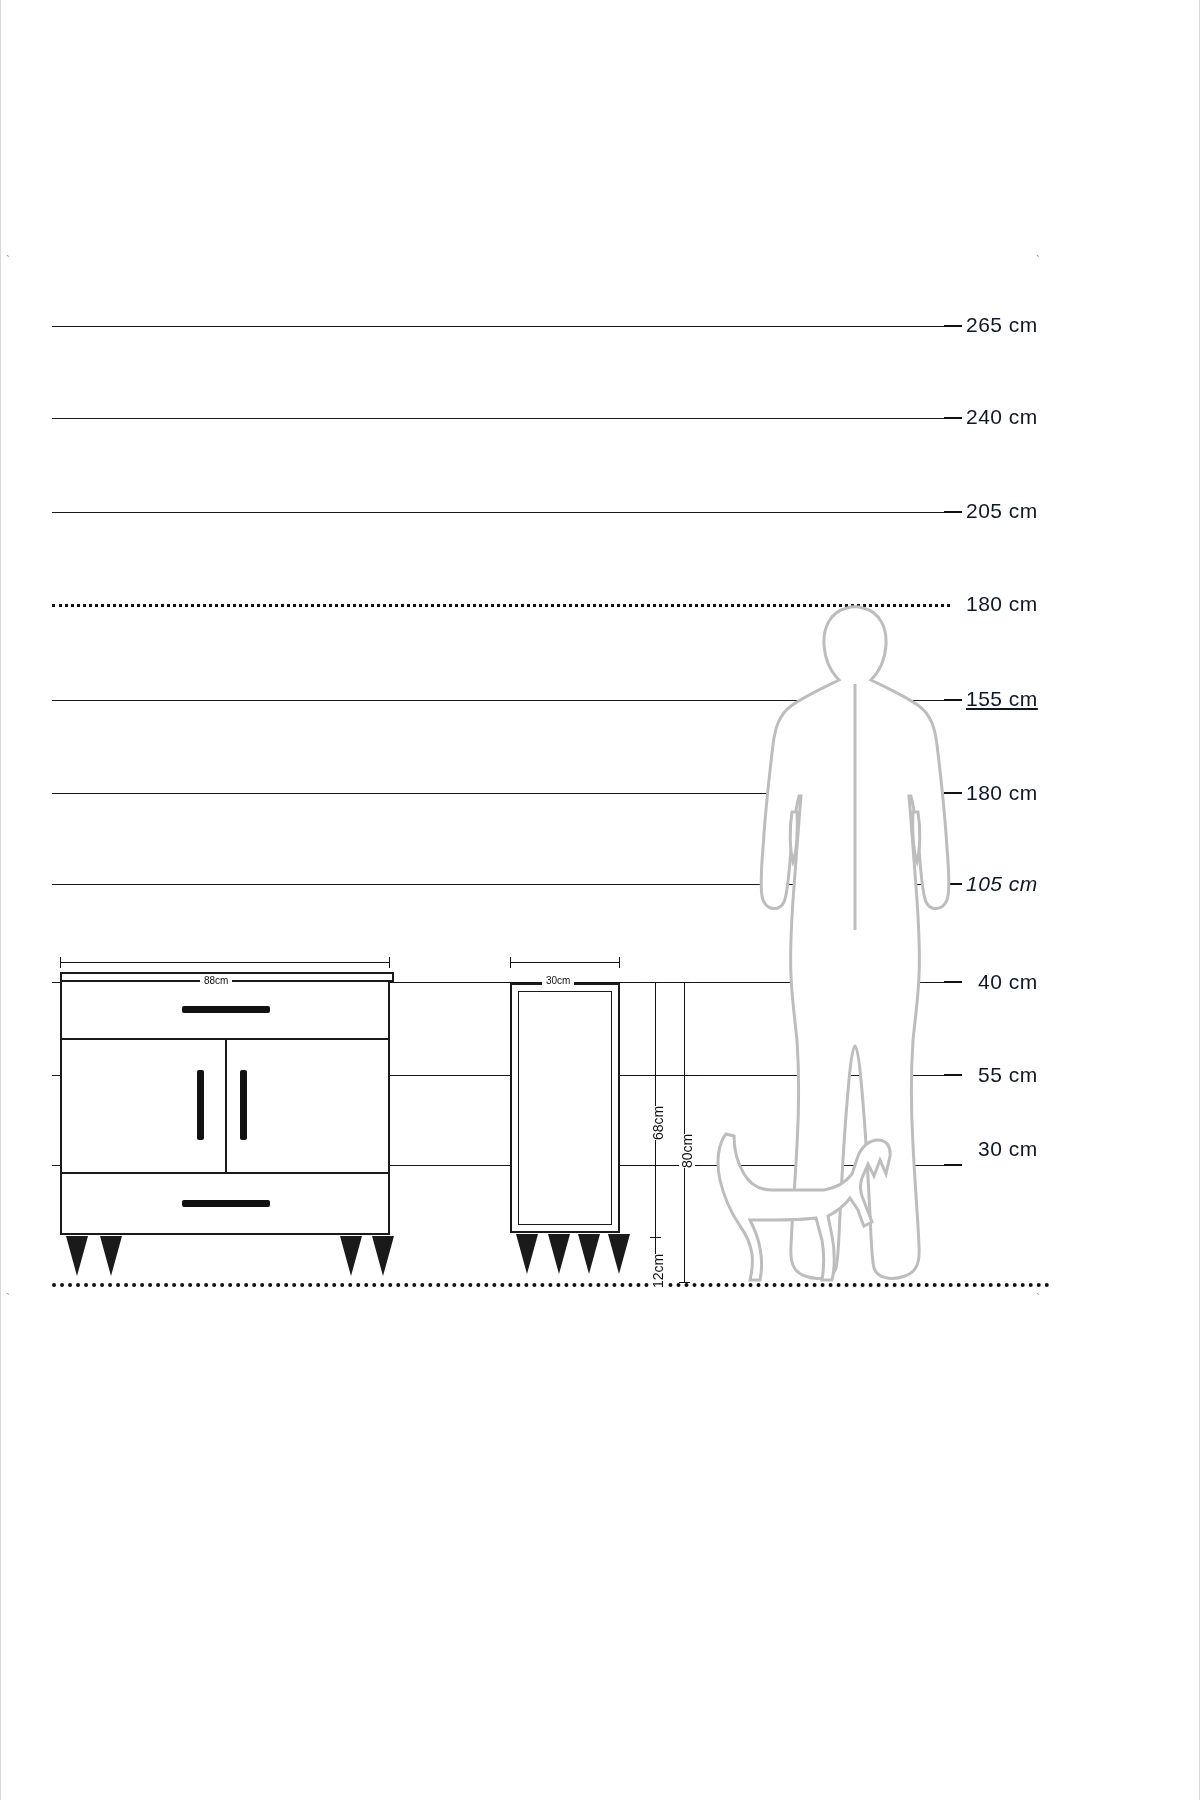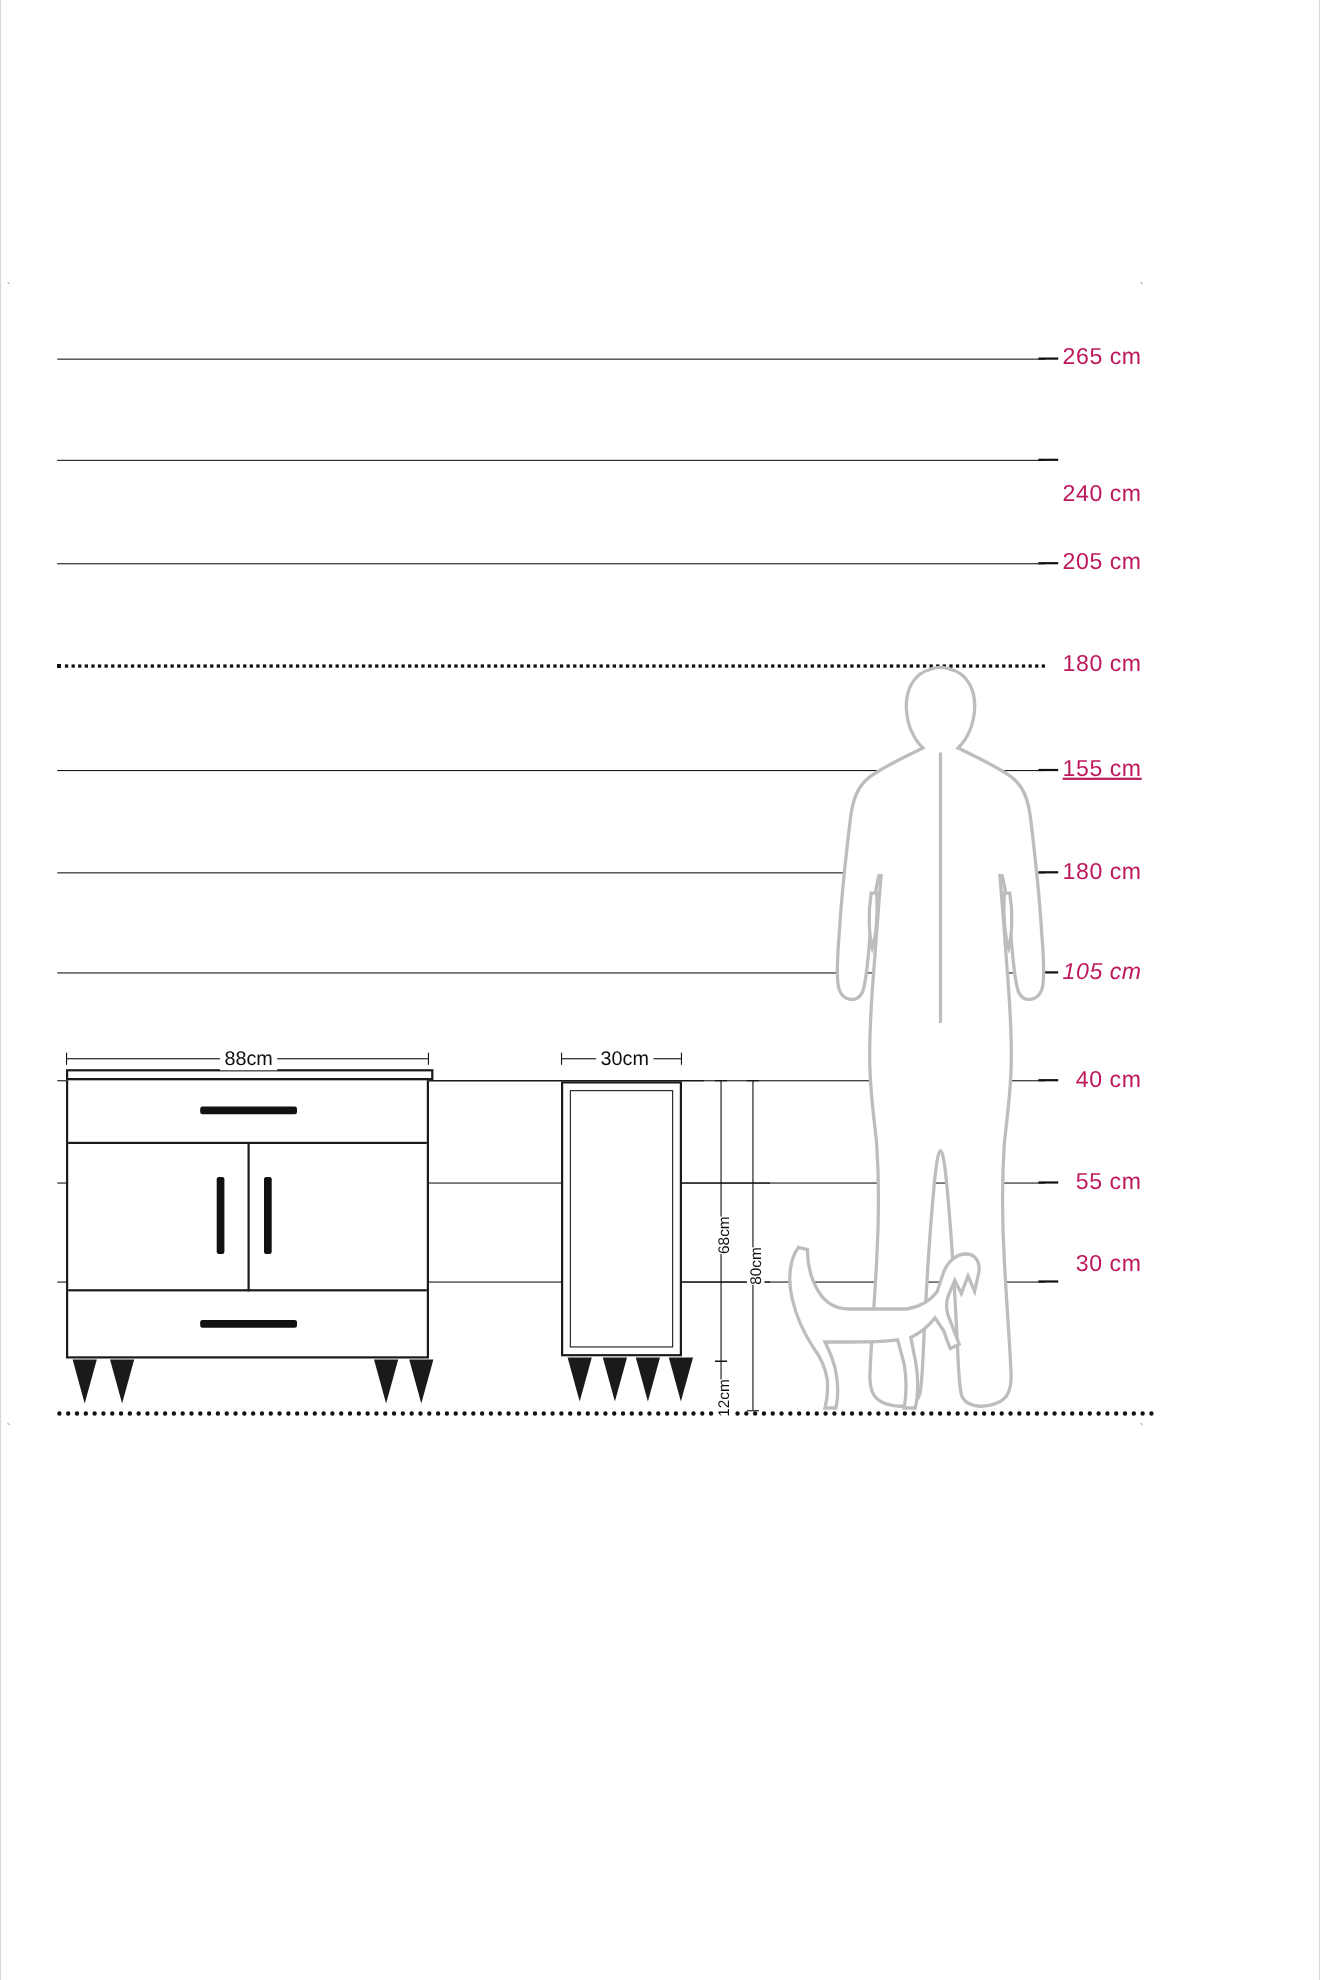"265 cm" .level-label { color: #be185d -> #0f172a }
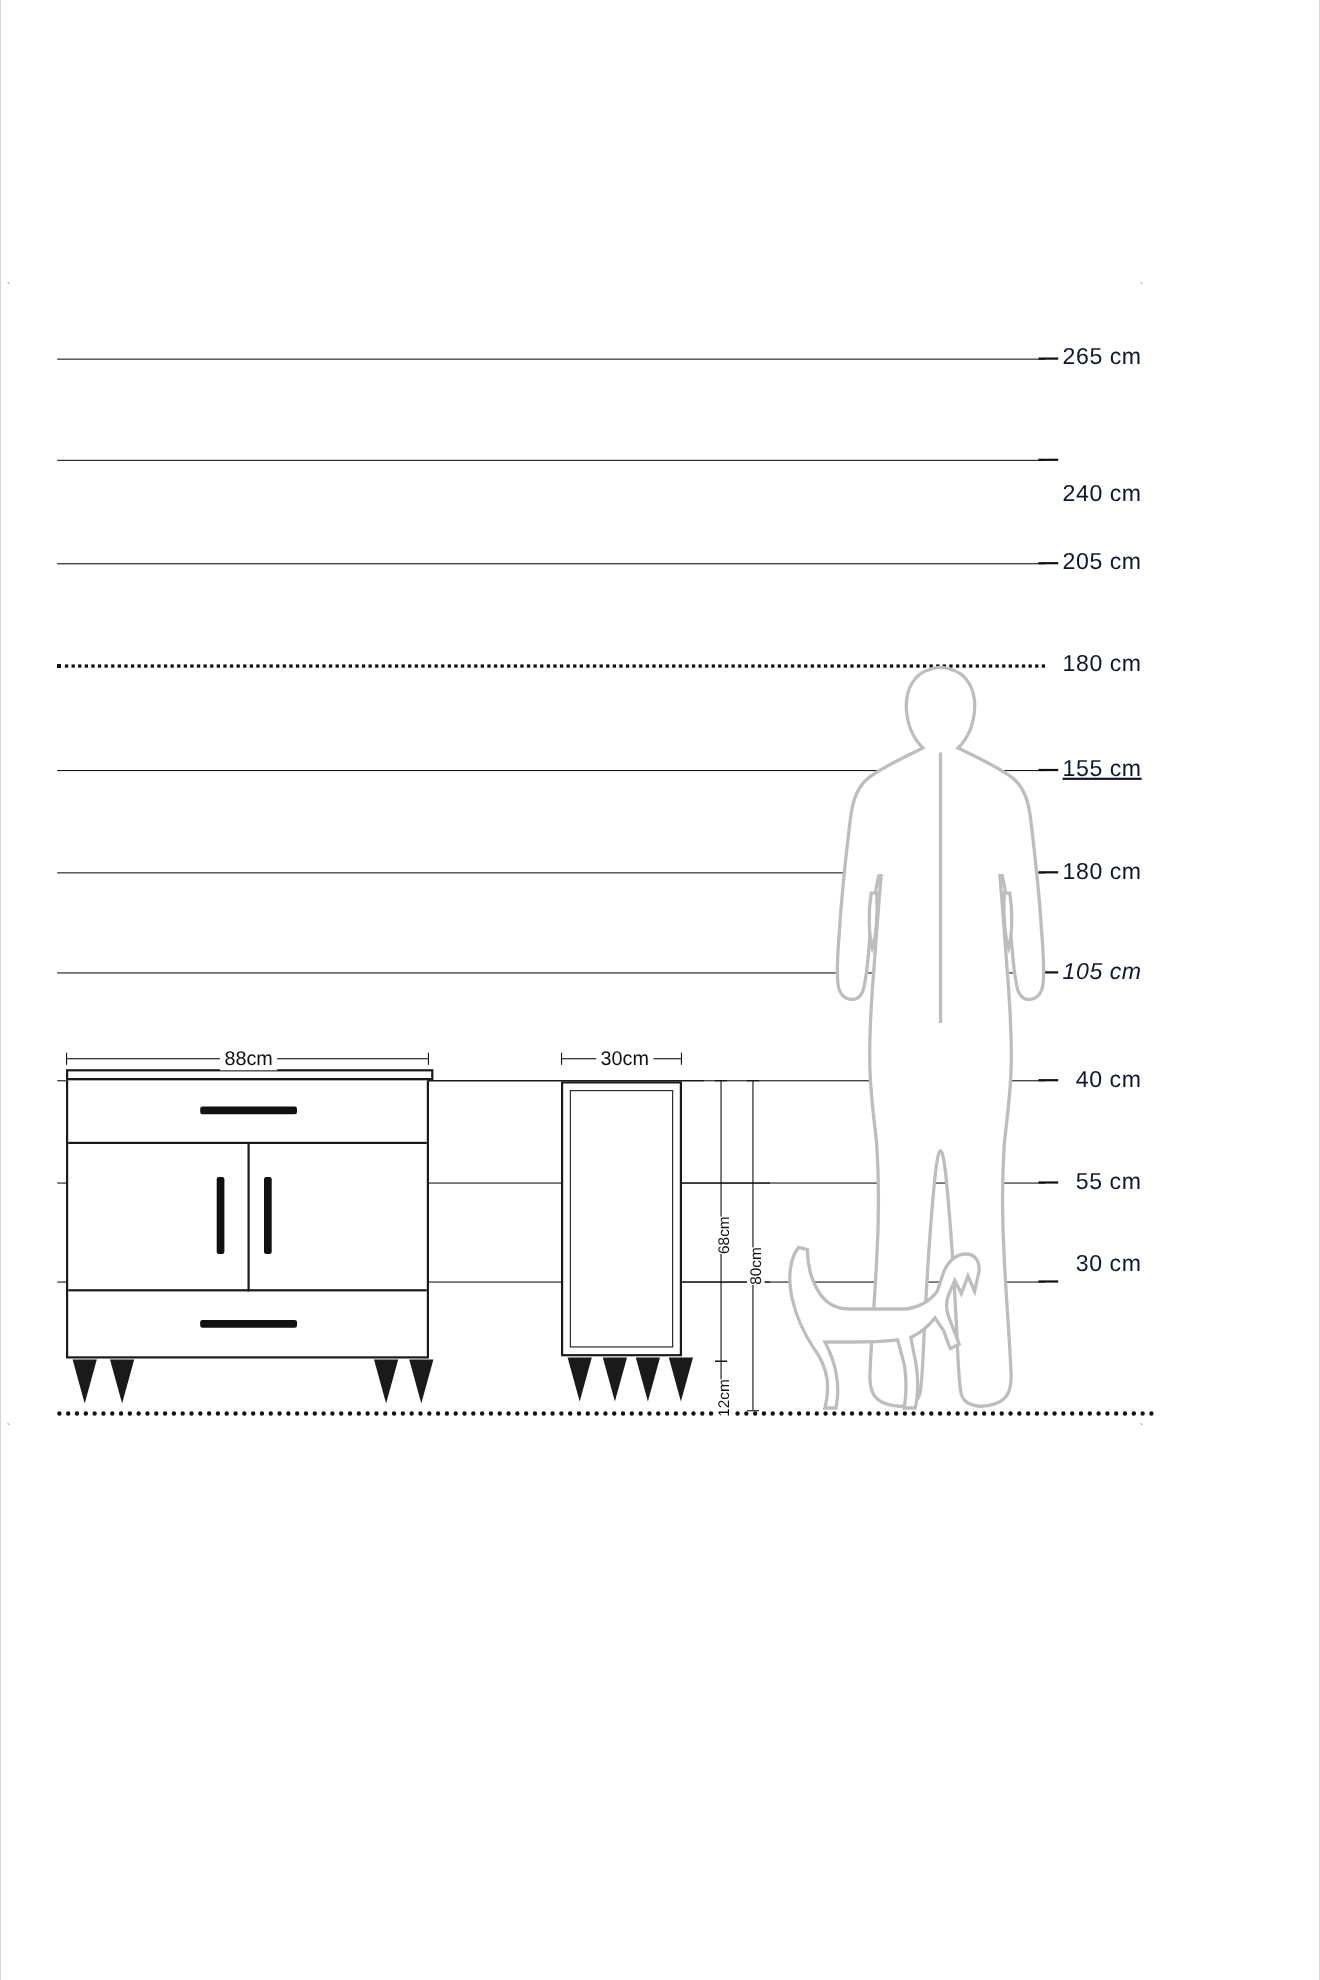"240 cm" div.level-label { margin-top: 32px -> none }
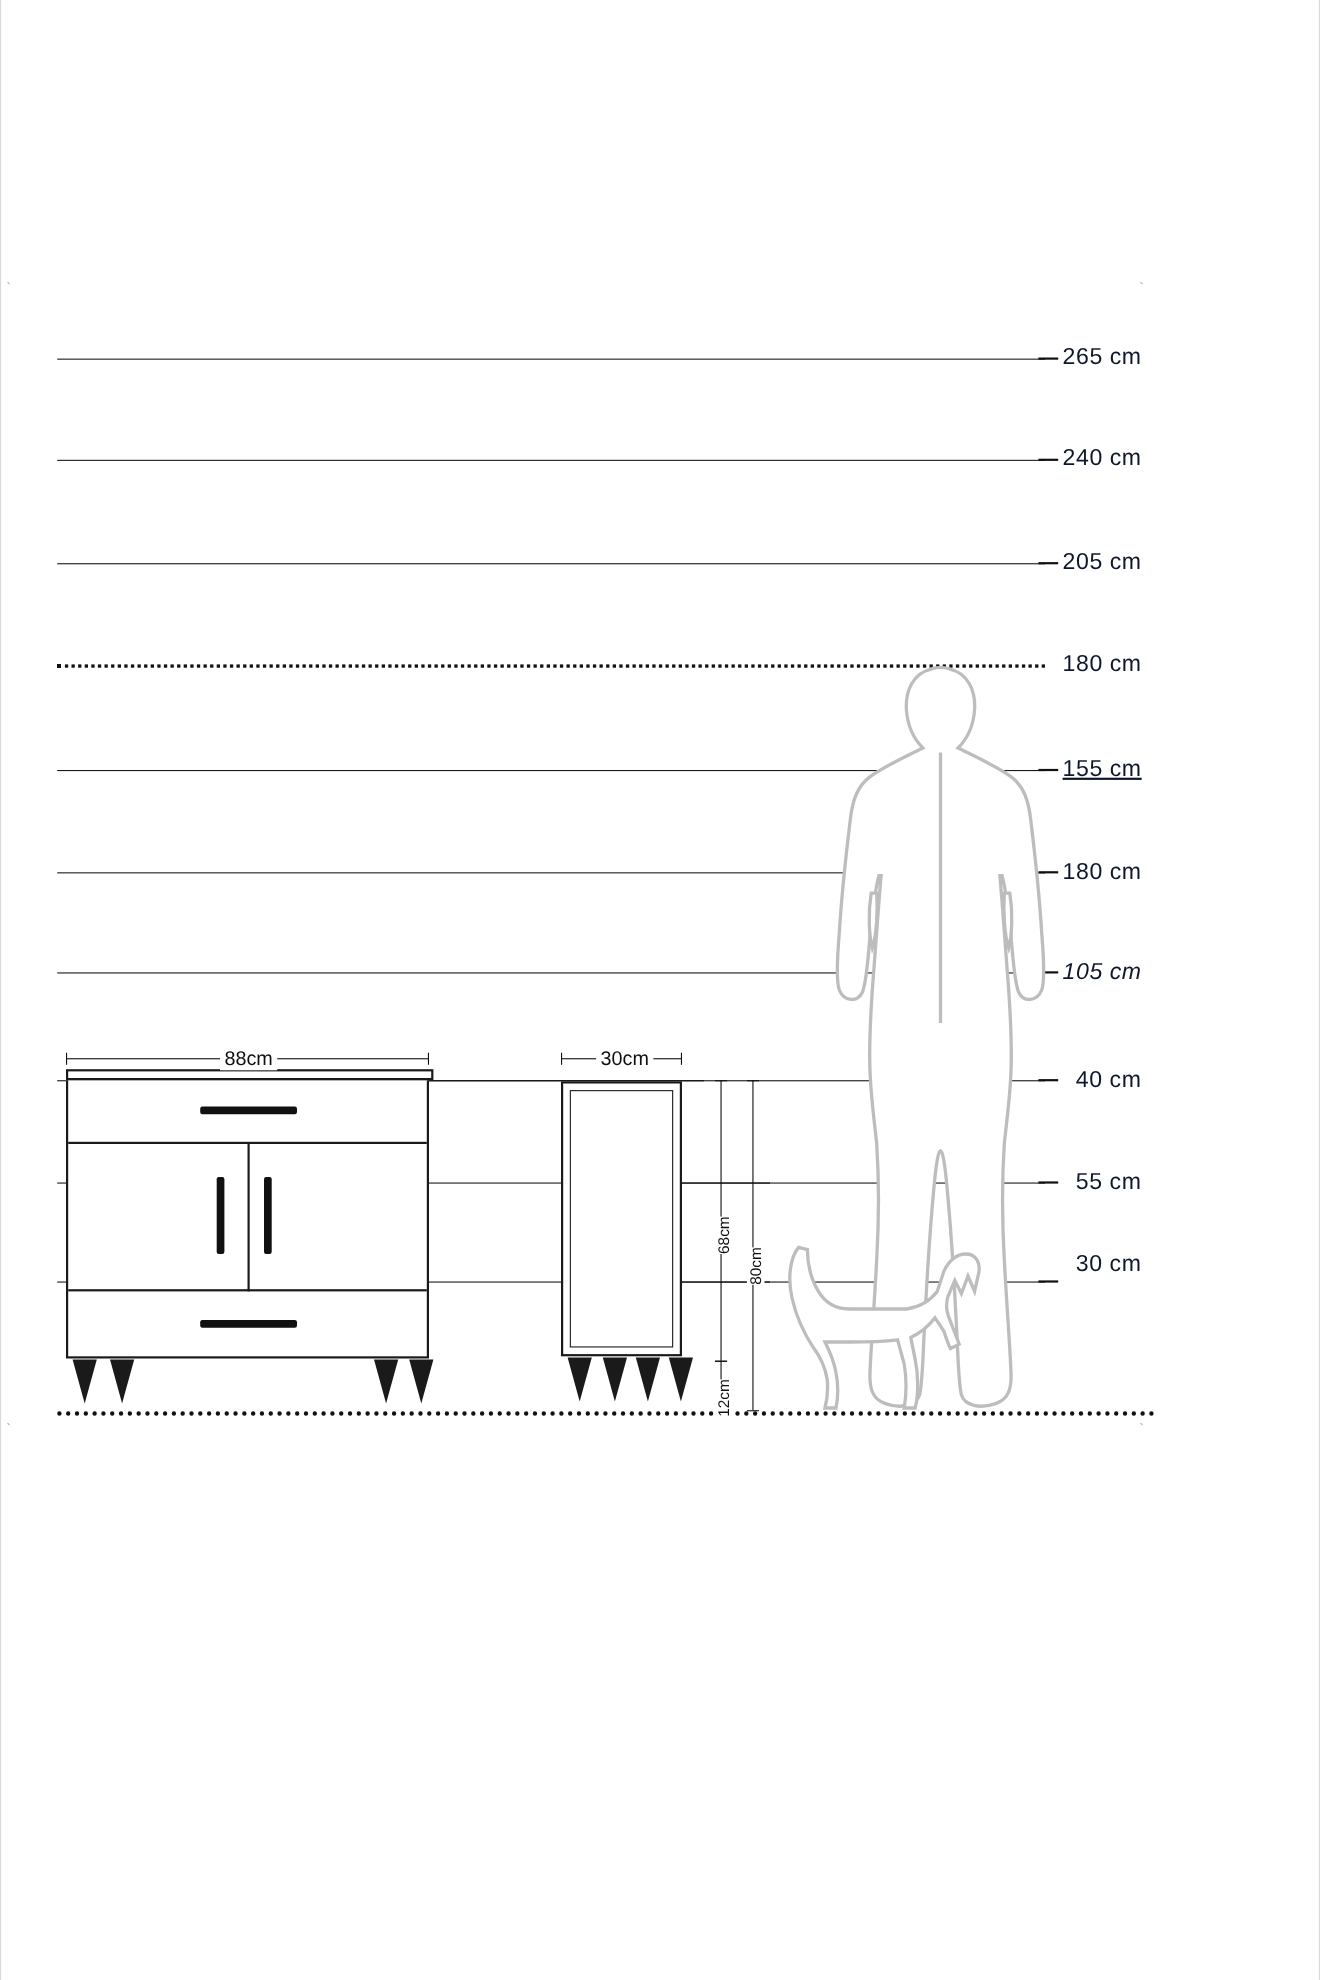"88cm" .dim-text { font-size: 18px -> 10px; margin-top: none -> 23px }
